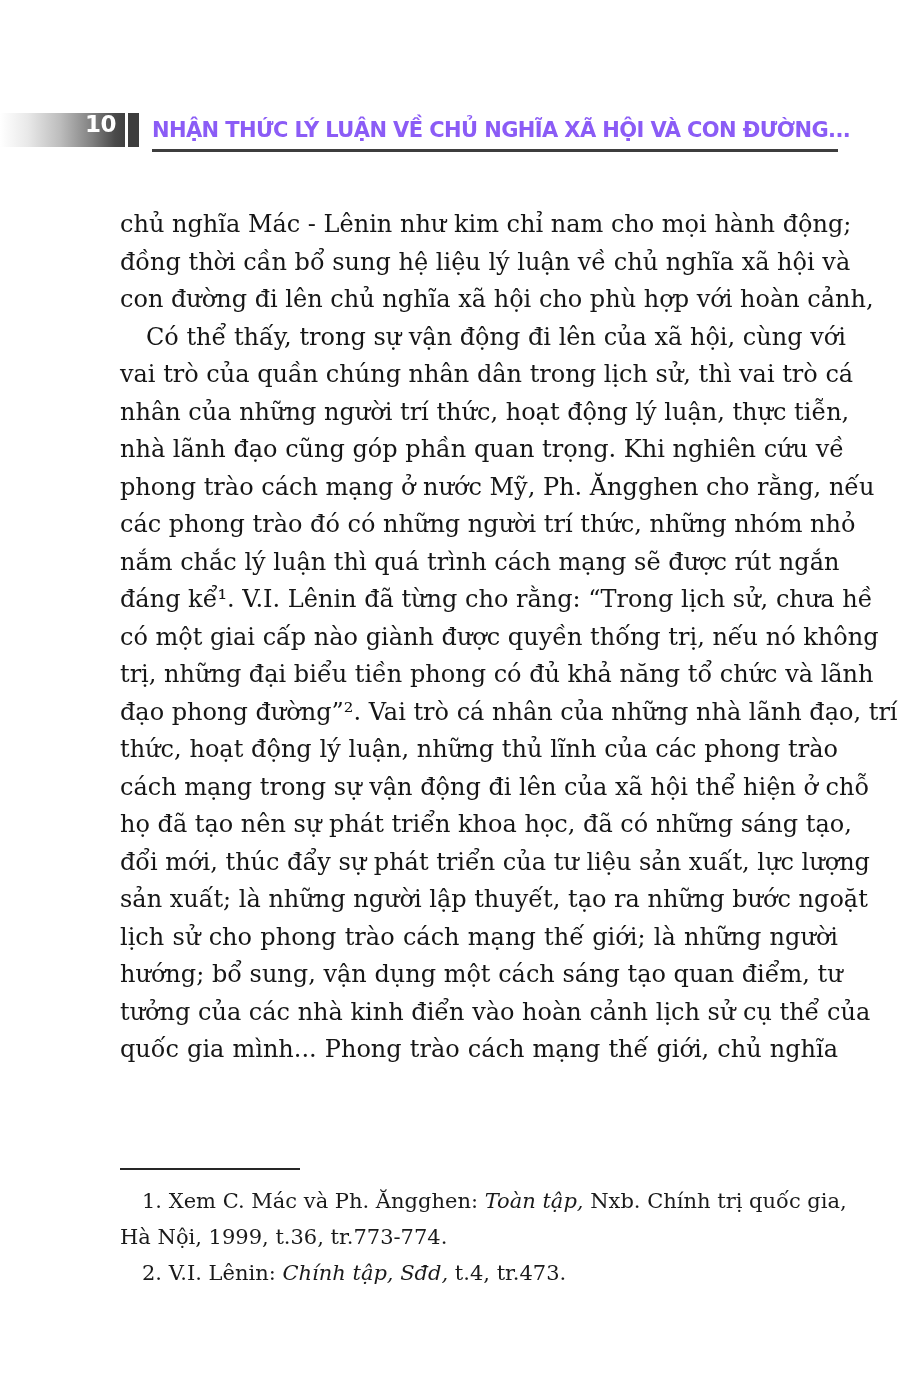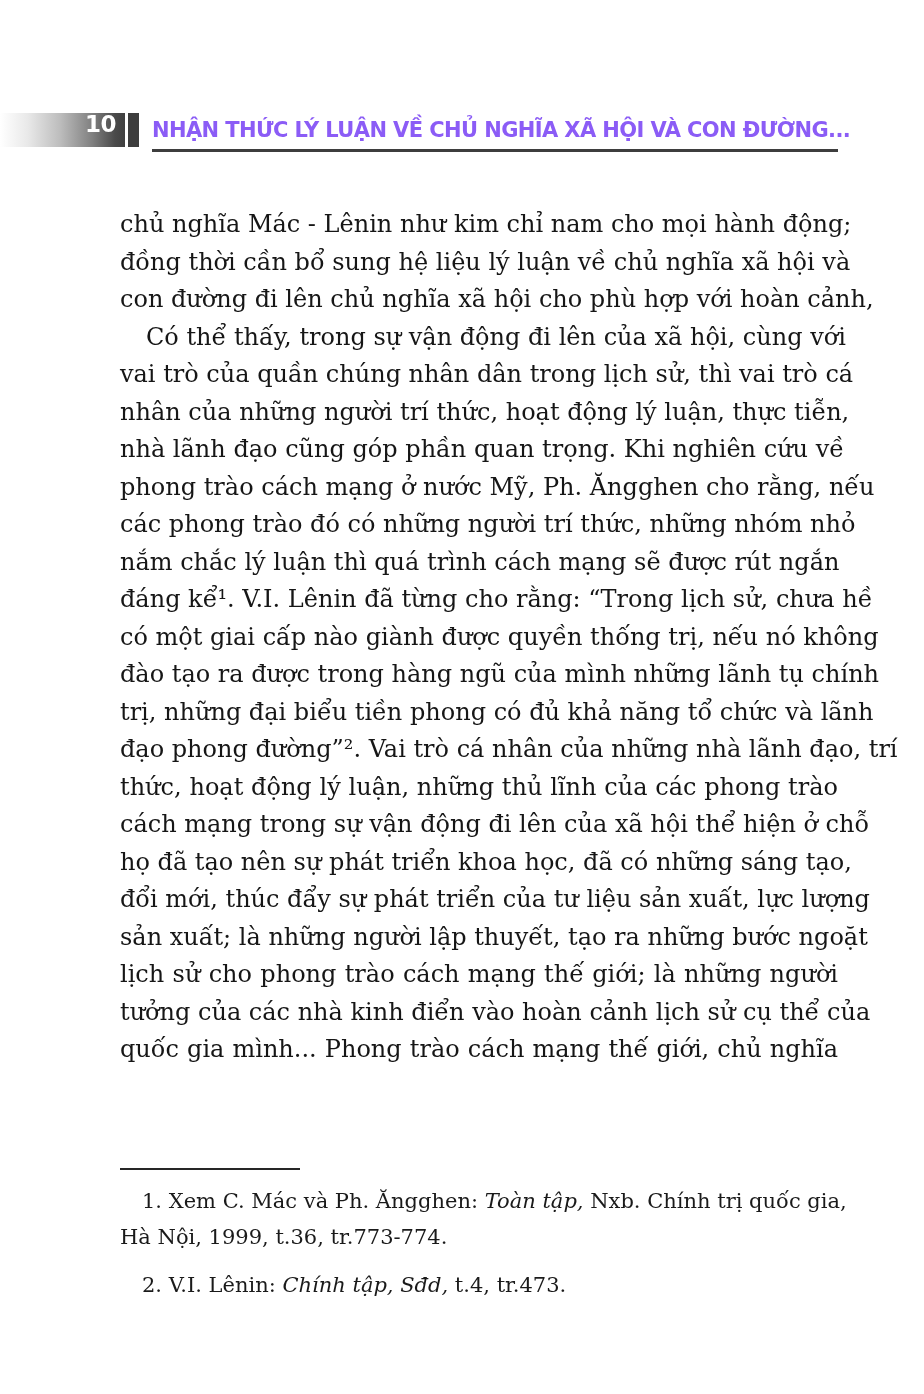"đào tạo ra được trong" div.bline { html: <div>đào tạo ra được trong hàng ngũ của mình những lãnh tụ chính</div> -> none }
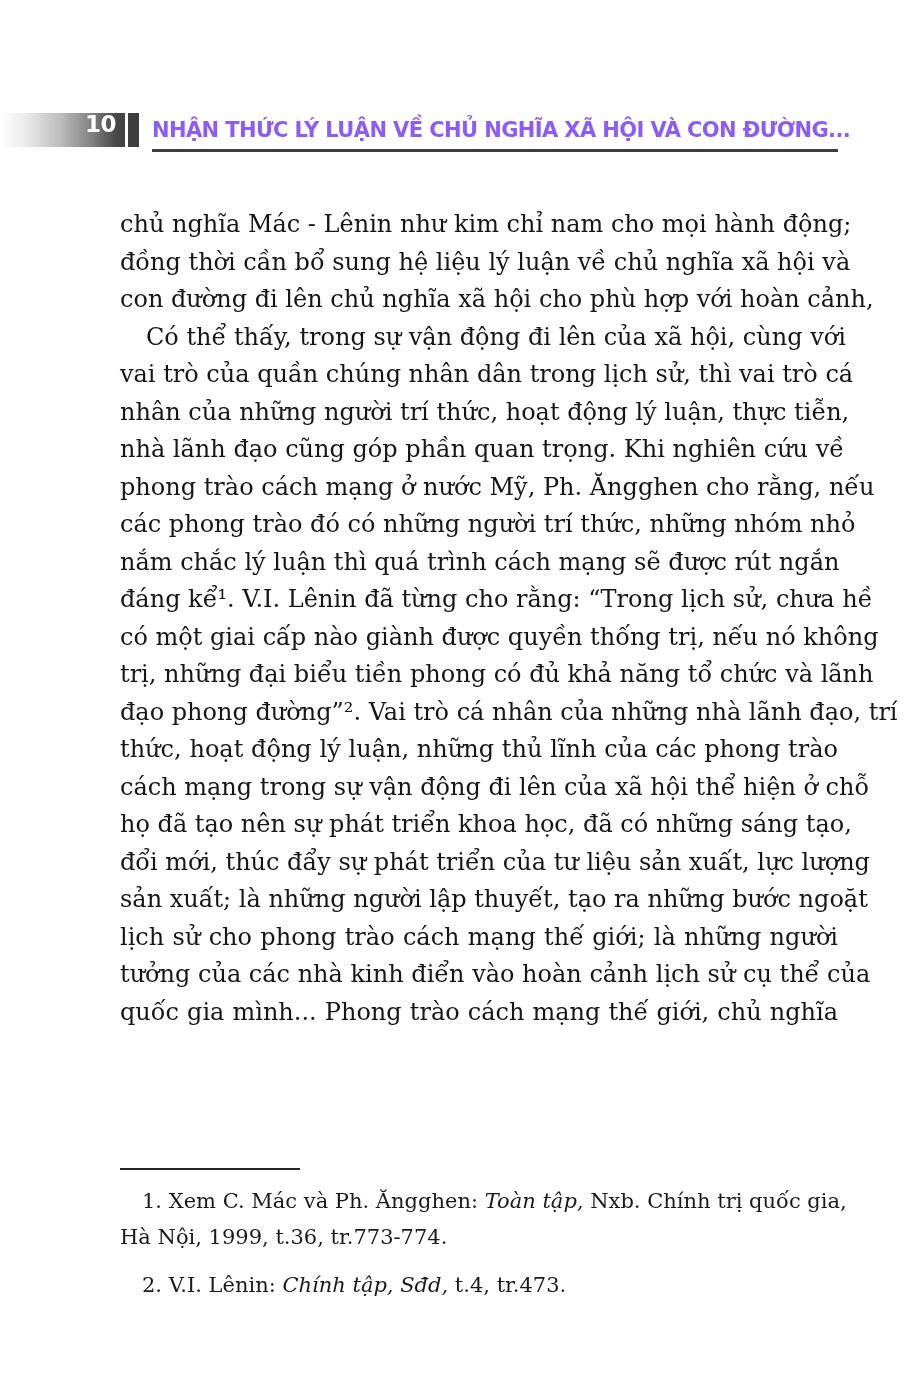"hướng; bổ sung, vận dụng" div.bline { html: none -> <div>hướng; bổ sung, vận dụng một cách sáng tạo quan điểm, tư</div> }
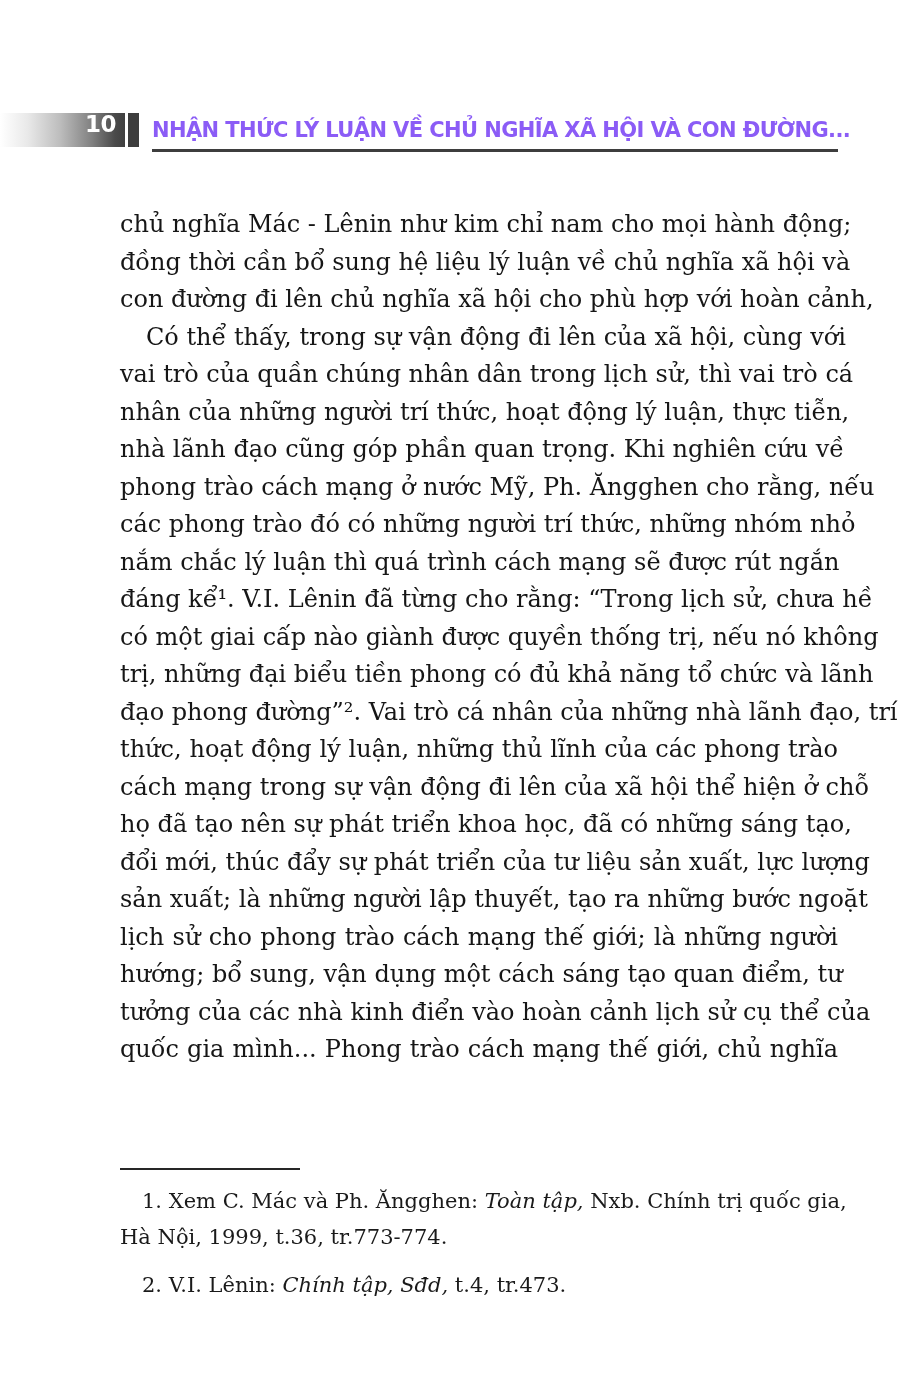"1. Xem C. Mác và" .fline.indent { margin-top: 12px -> none }
